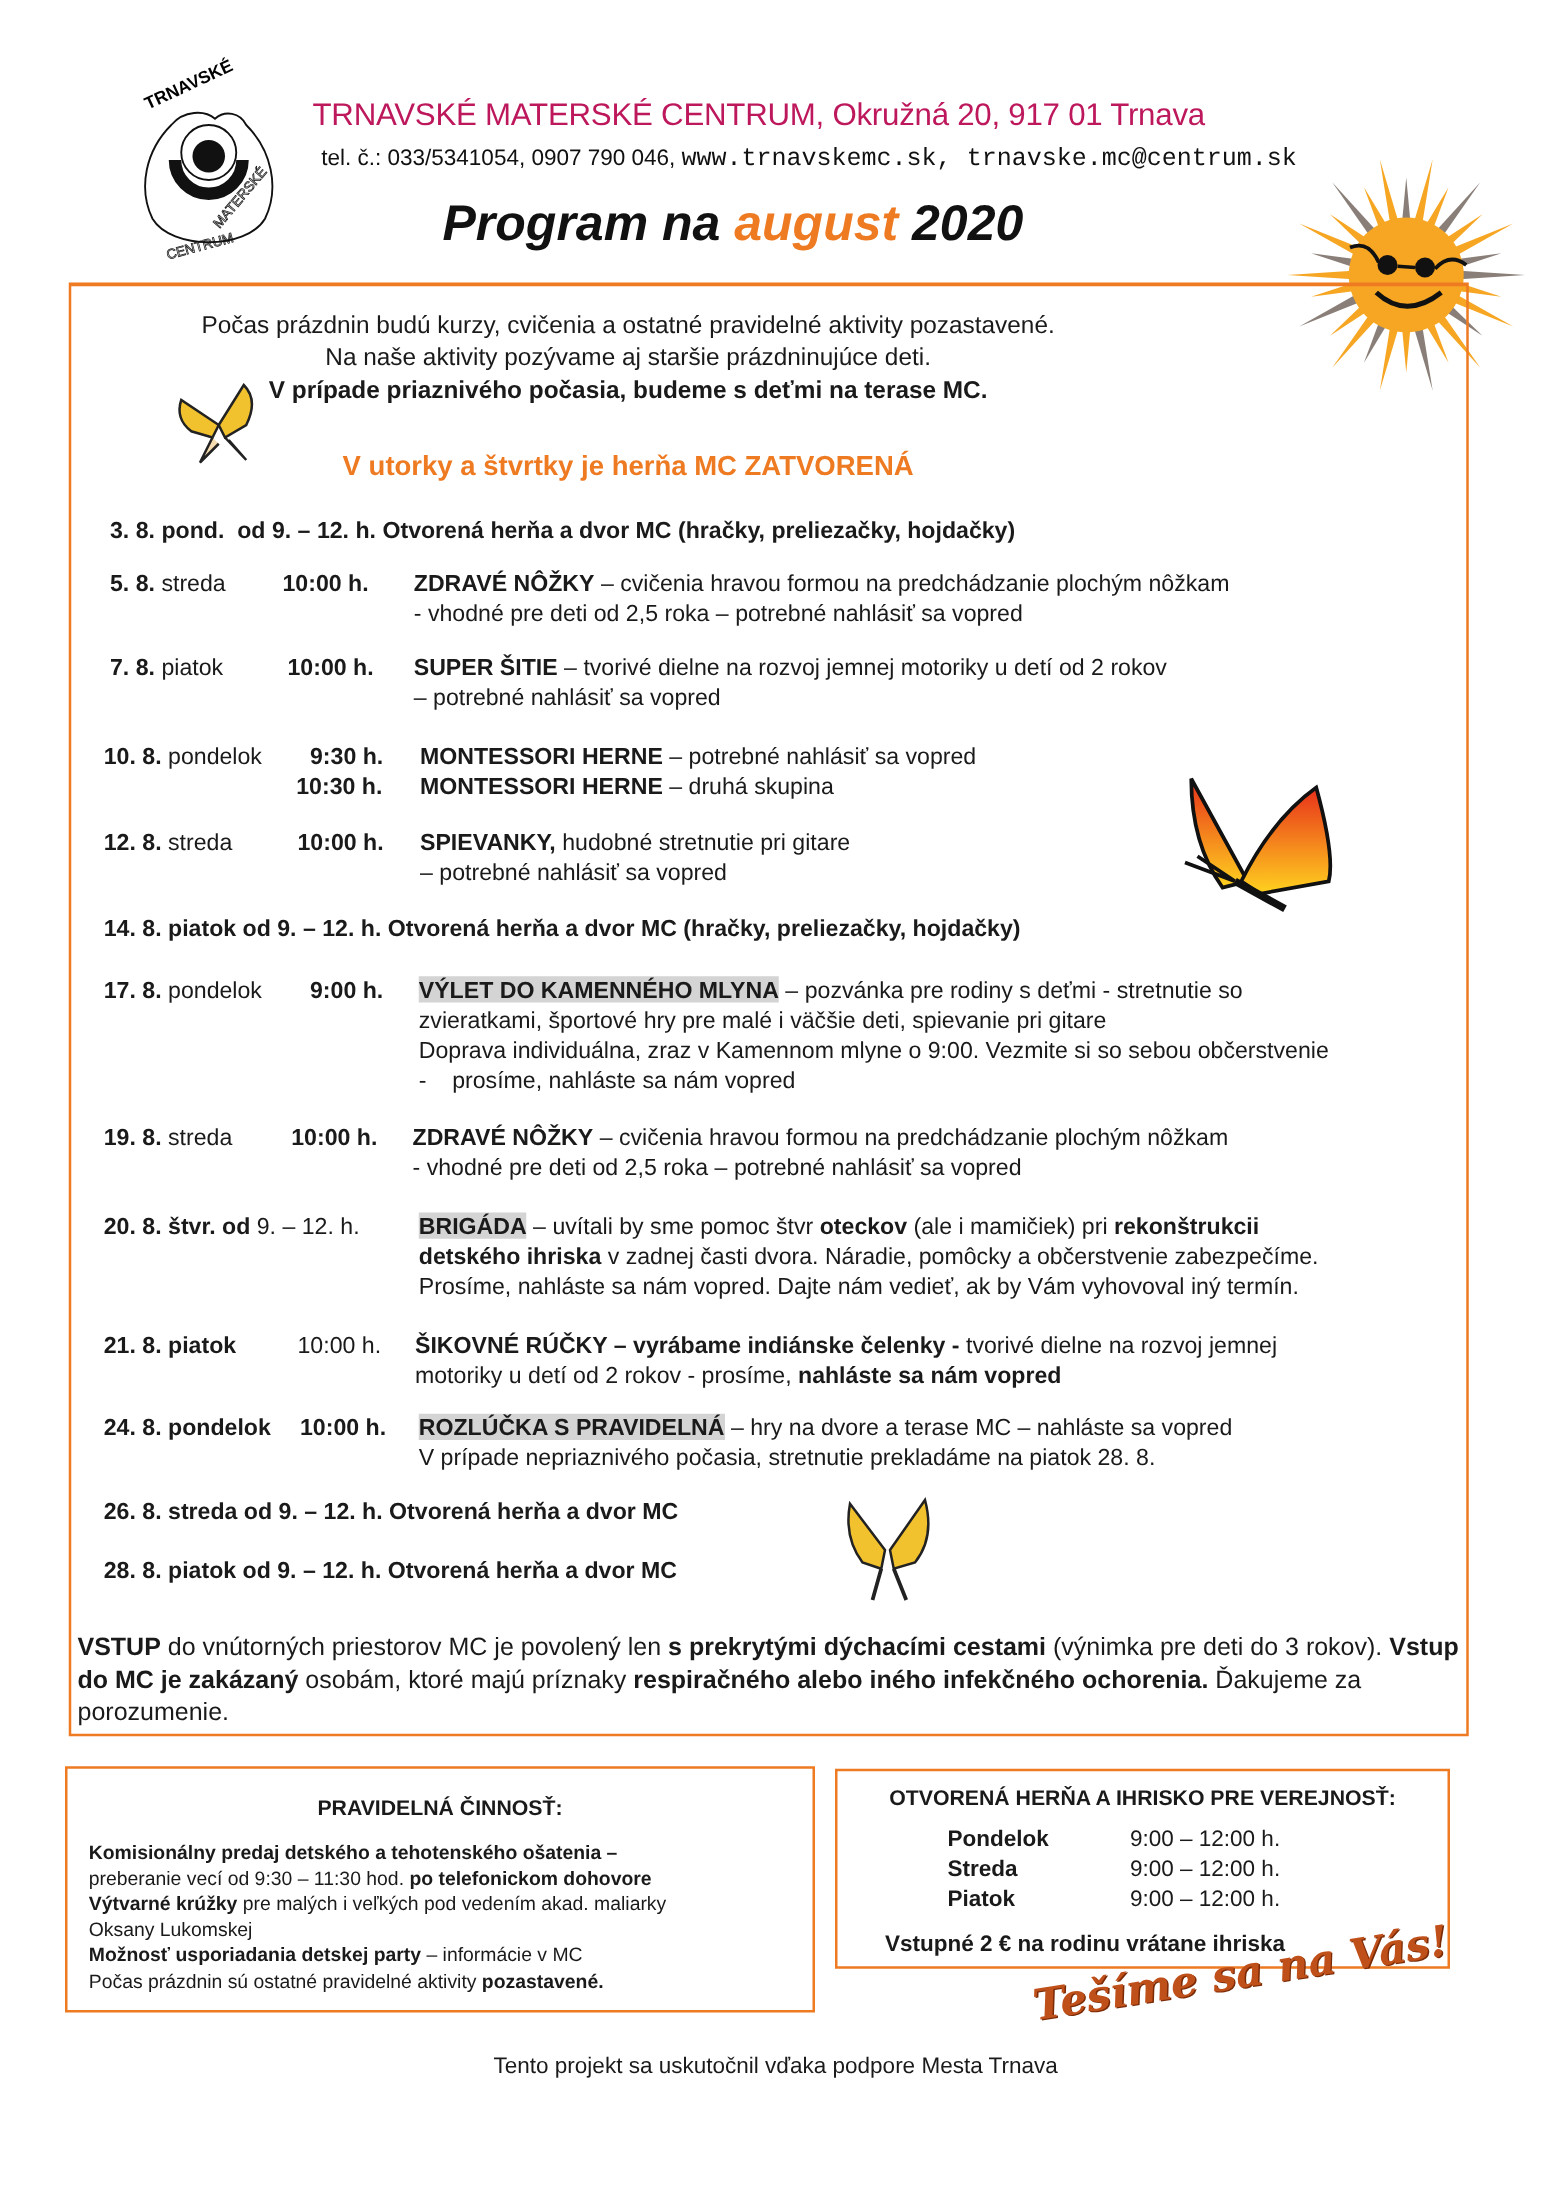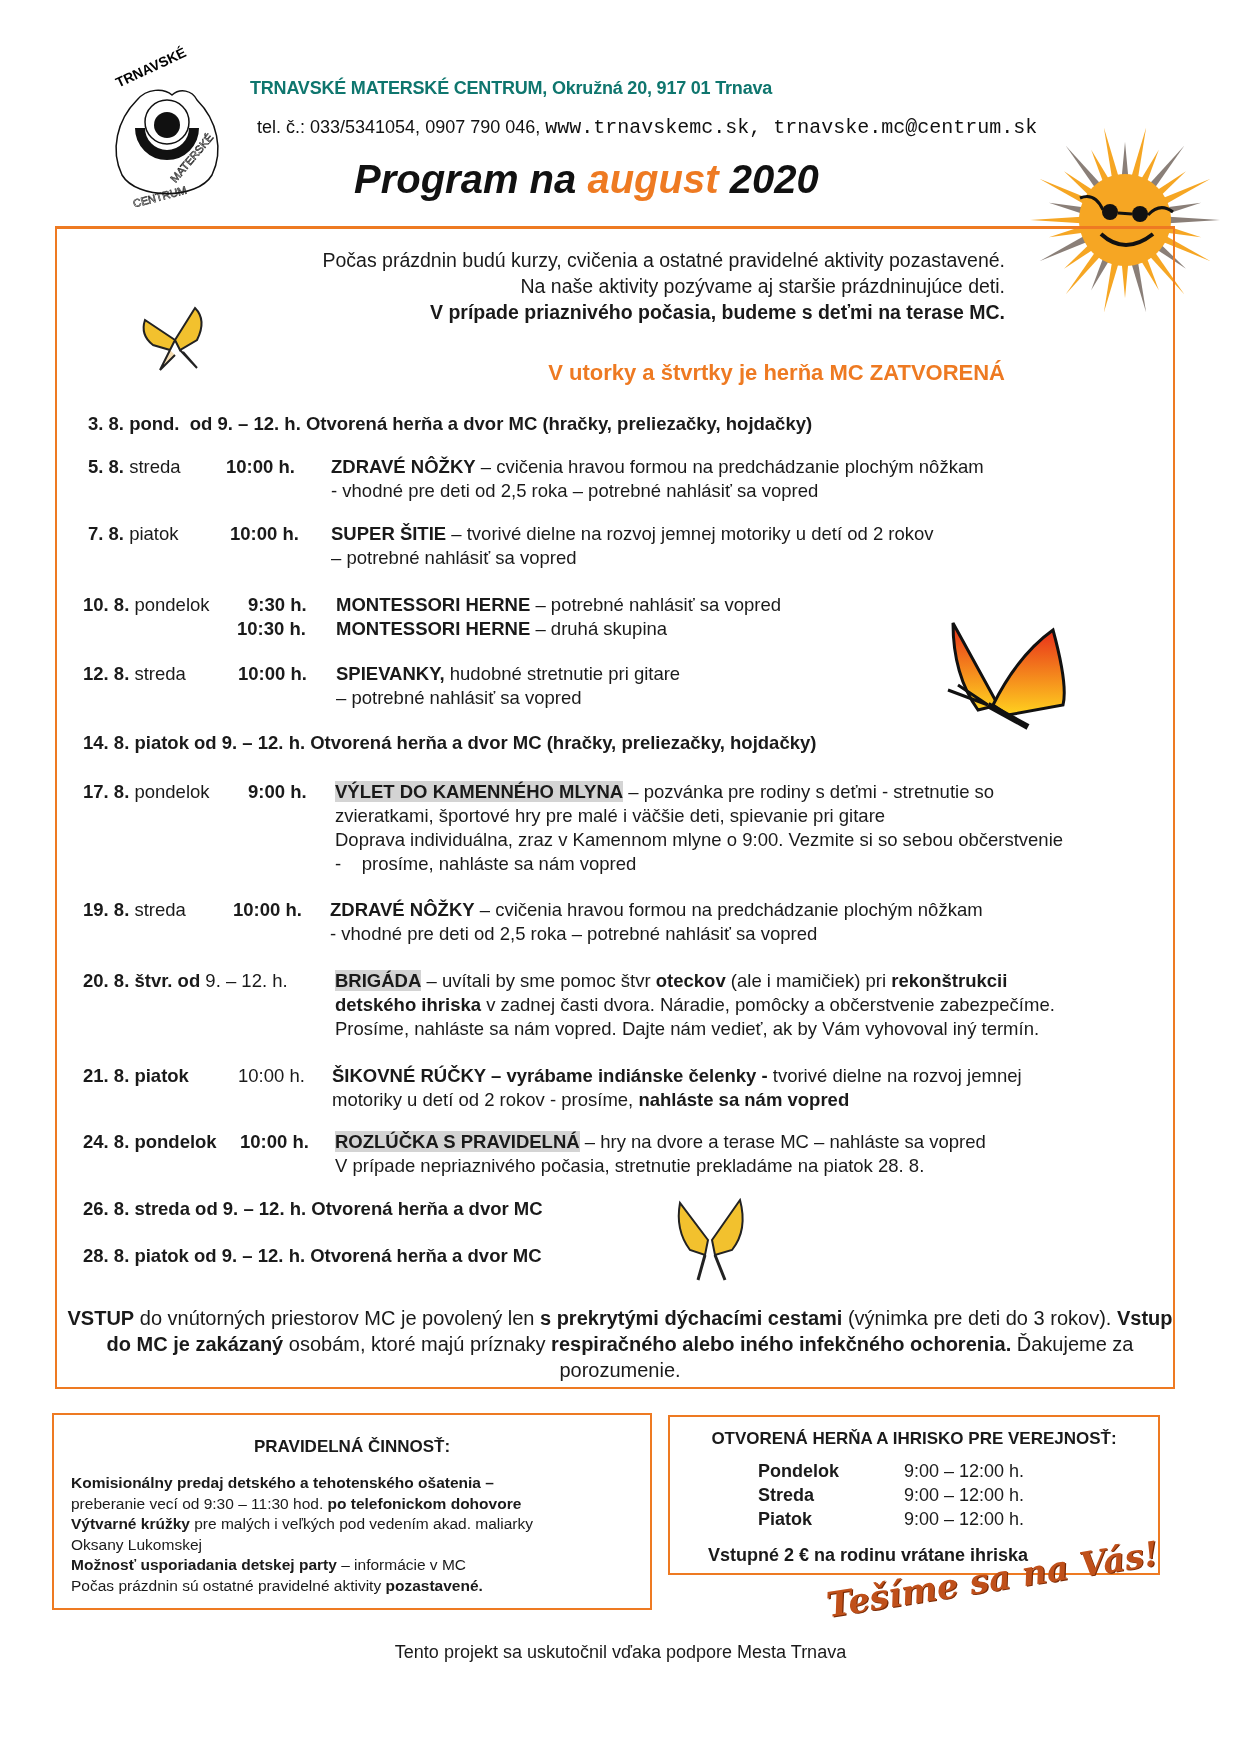"TRNAVSKÉ MATERSKÉ CENTRUM, Okružná 20," #org-line { color: #0f766e -> #be185d; font-size: 18px -> 25px; font-weight: bold -> normal }
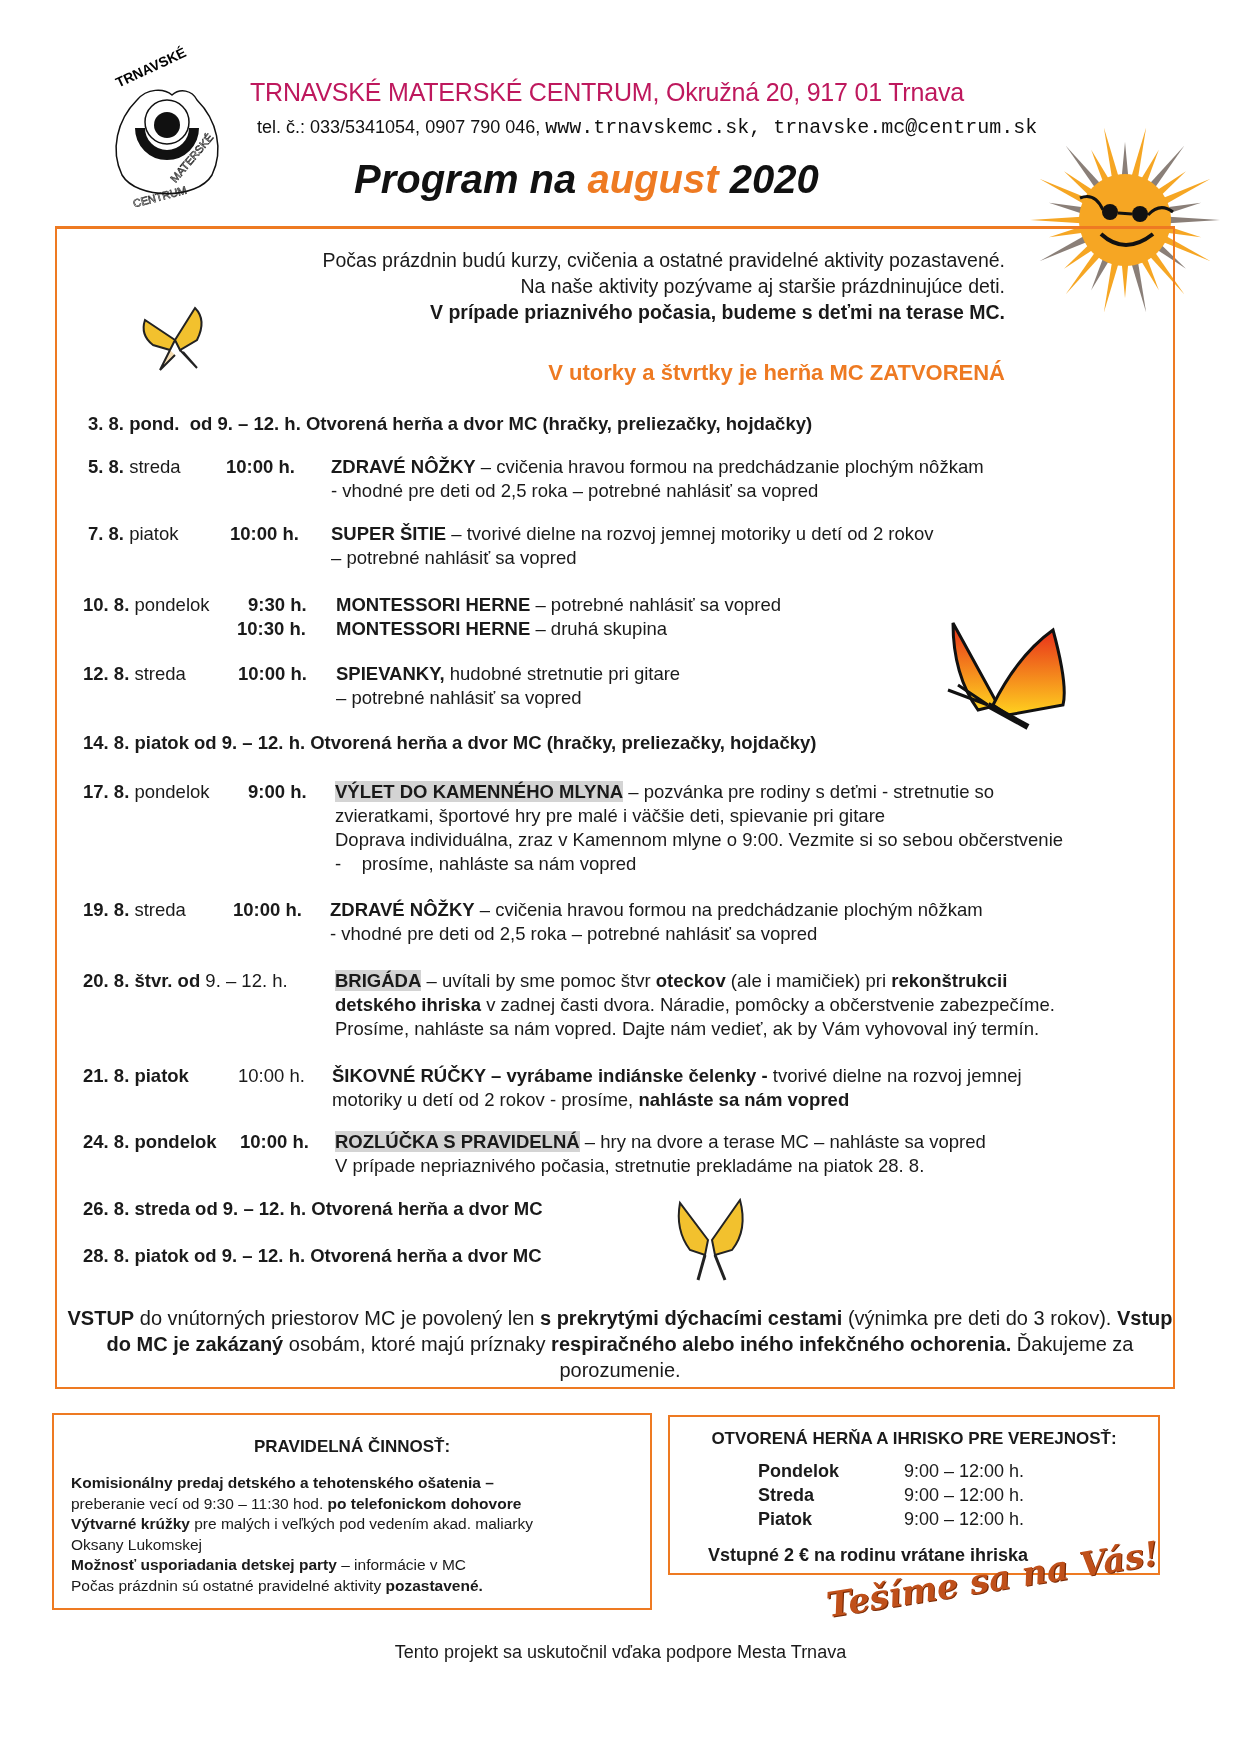"Počas prázdnin budú kurzy, cvičenia" .intro { text-align: right -> center }
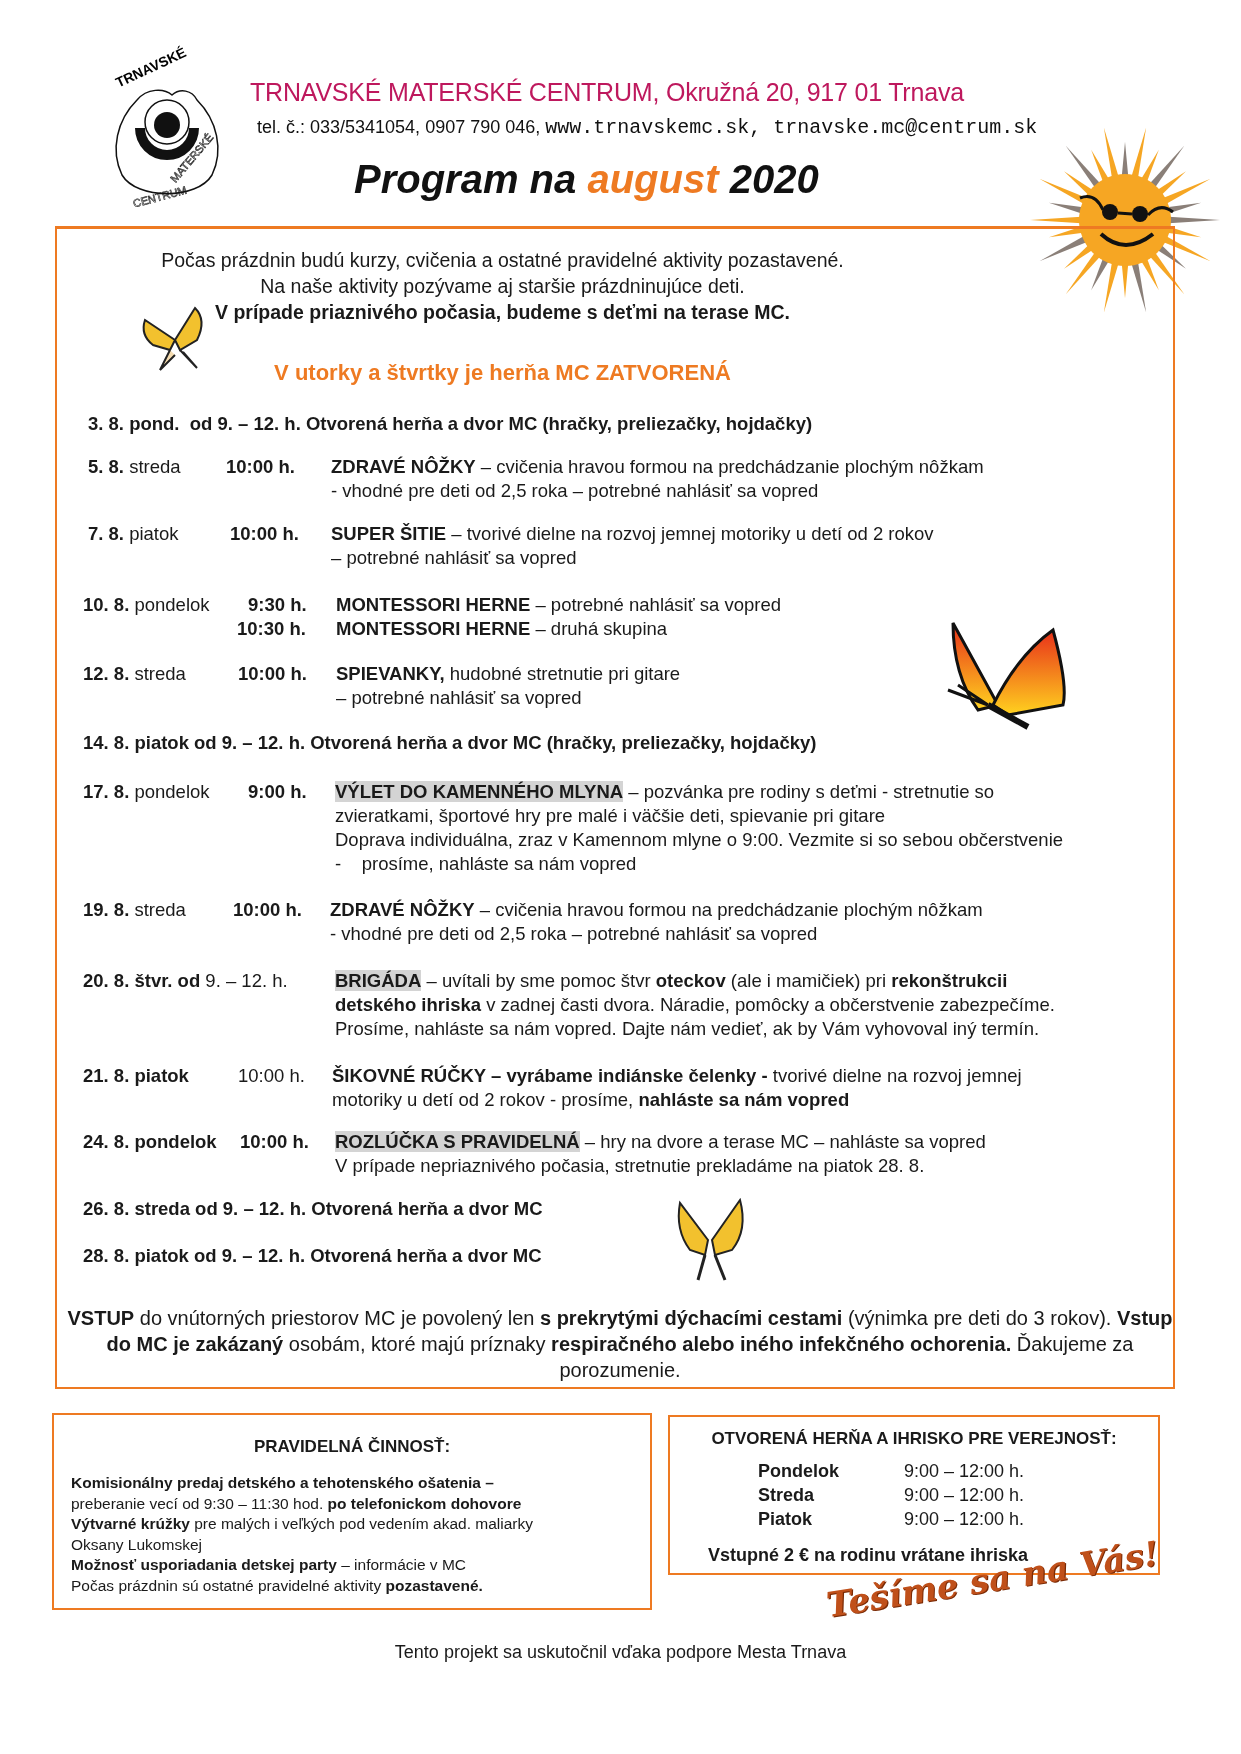"VSTUP do vnútorných priestorov MC" #notice { text-align: center -> none }
